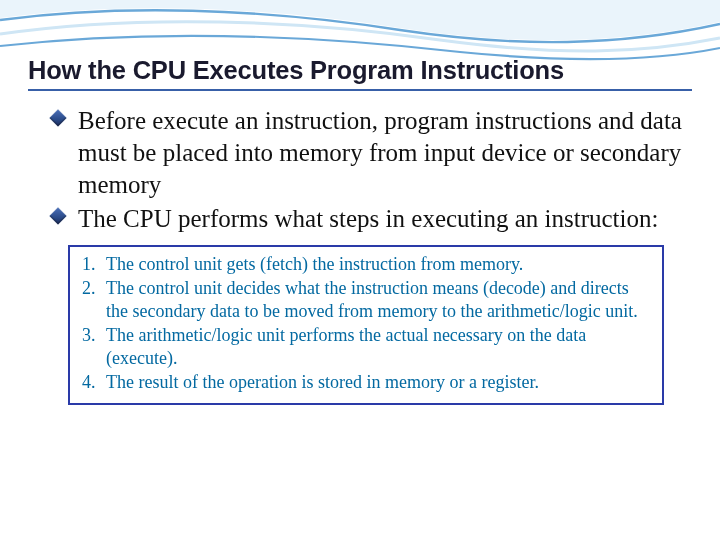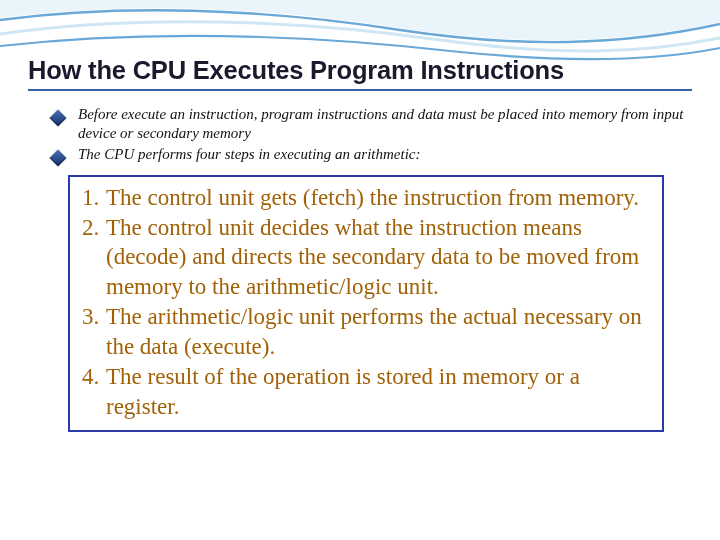"Before execute an instruction, program" ul.bullets li { font-size: 15px -> 25px; font-style: italic -> none }
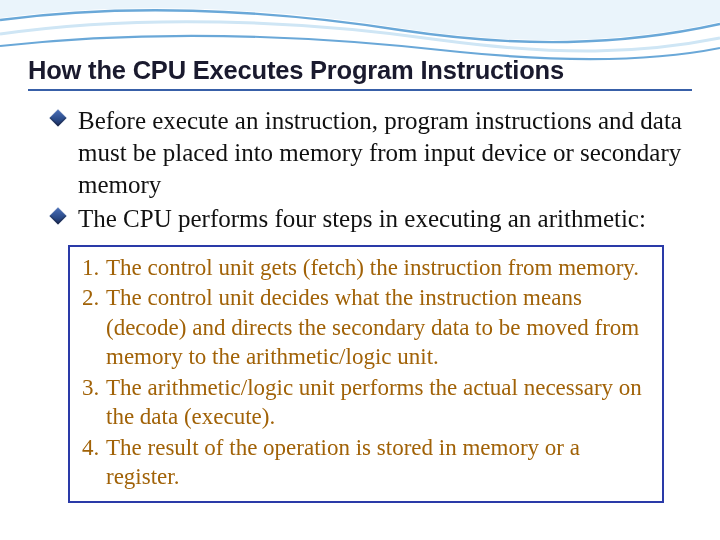"The CPU performs four steps" li { text: four steps in executing an arithmetic -> what steps in executing an instruction }
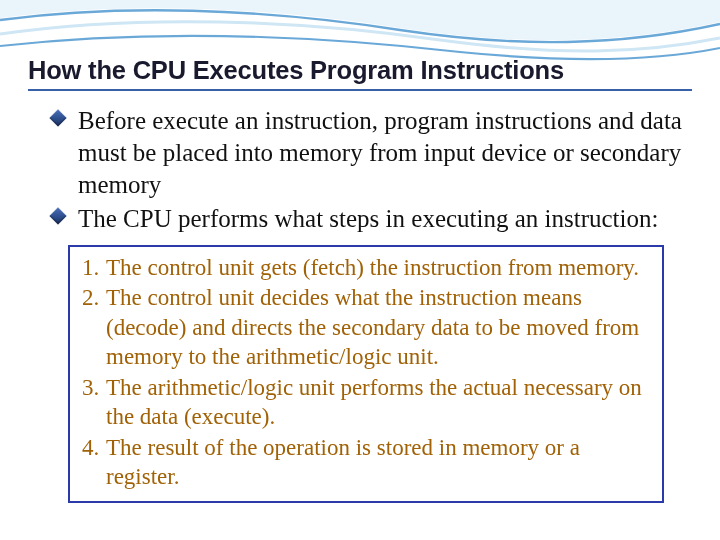"The control unit gets (fetch)" .steps-box li { color: #a16207 -> #0369a1; font-size: 23px -> 18px }
